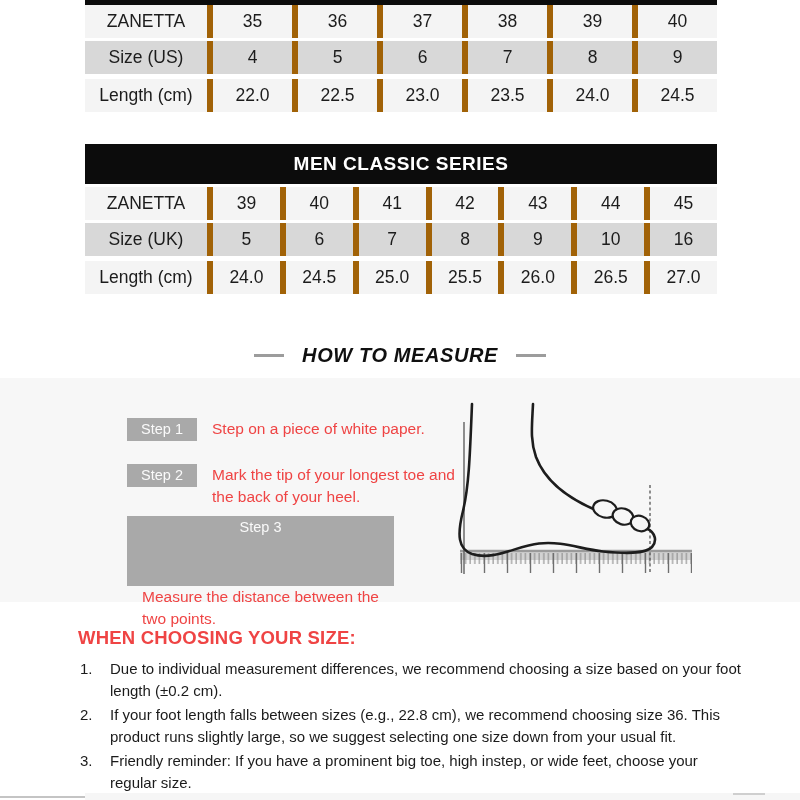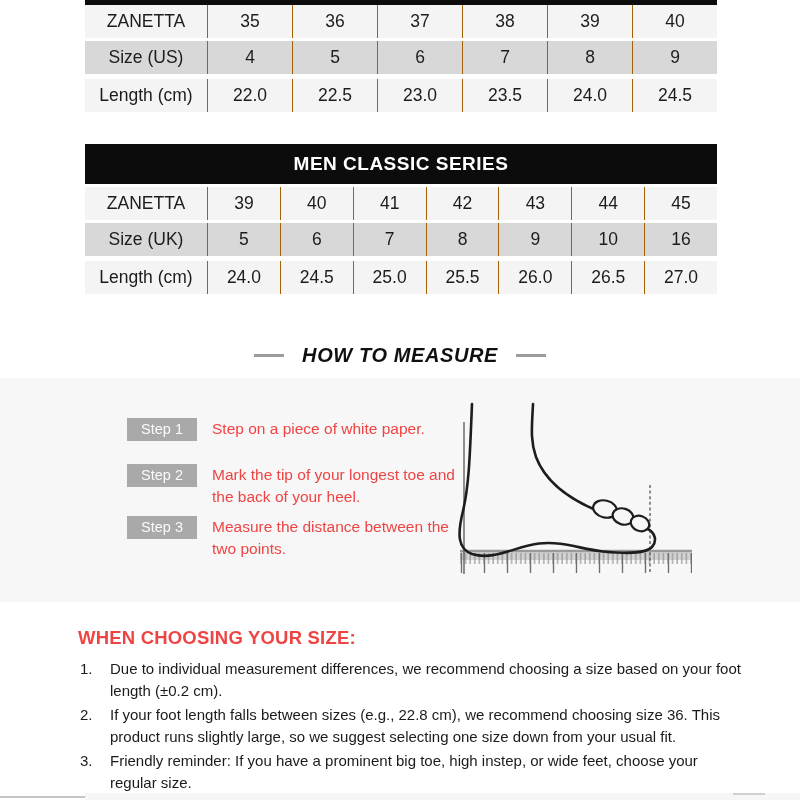"ZANETTA" .cell { border-right: 1px solid #a16207 -> 6px solid #a16207 }
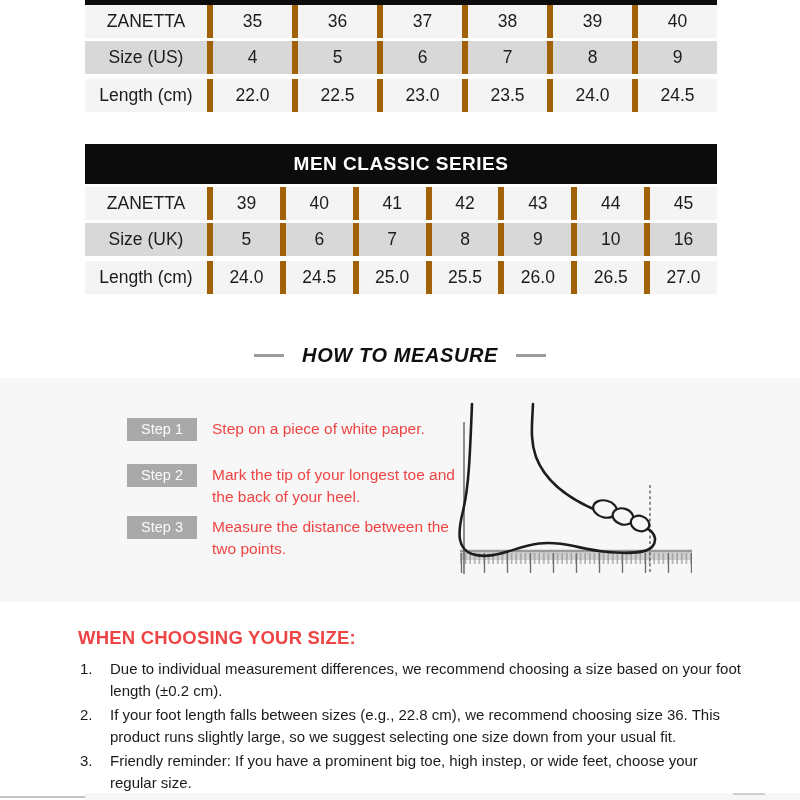"Step 3" .s3 { flex-direction: none -> column }
